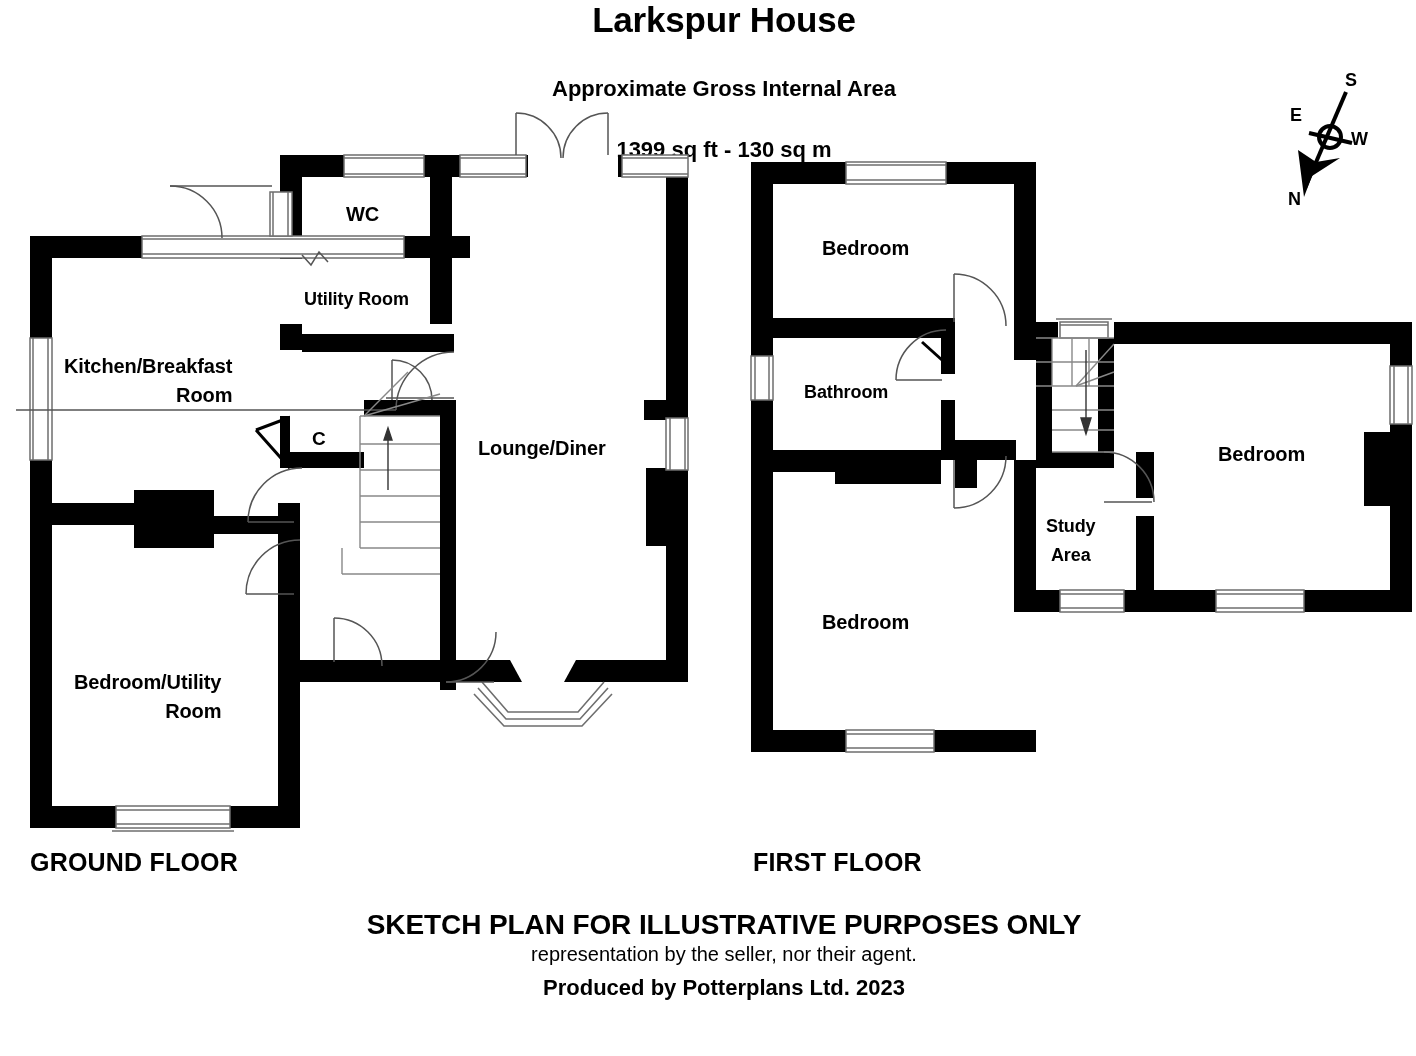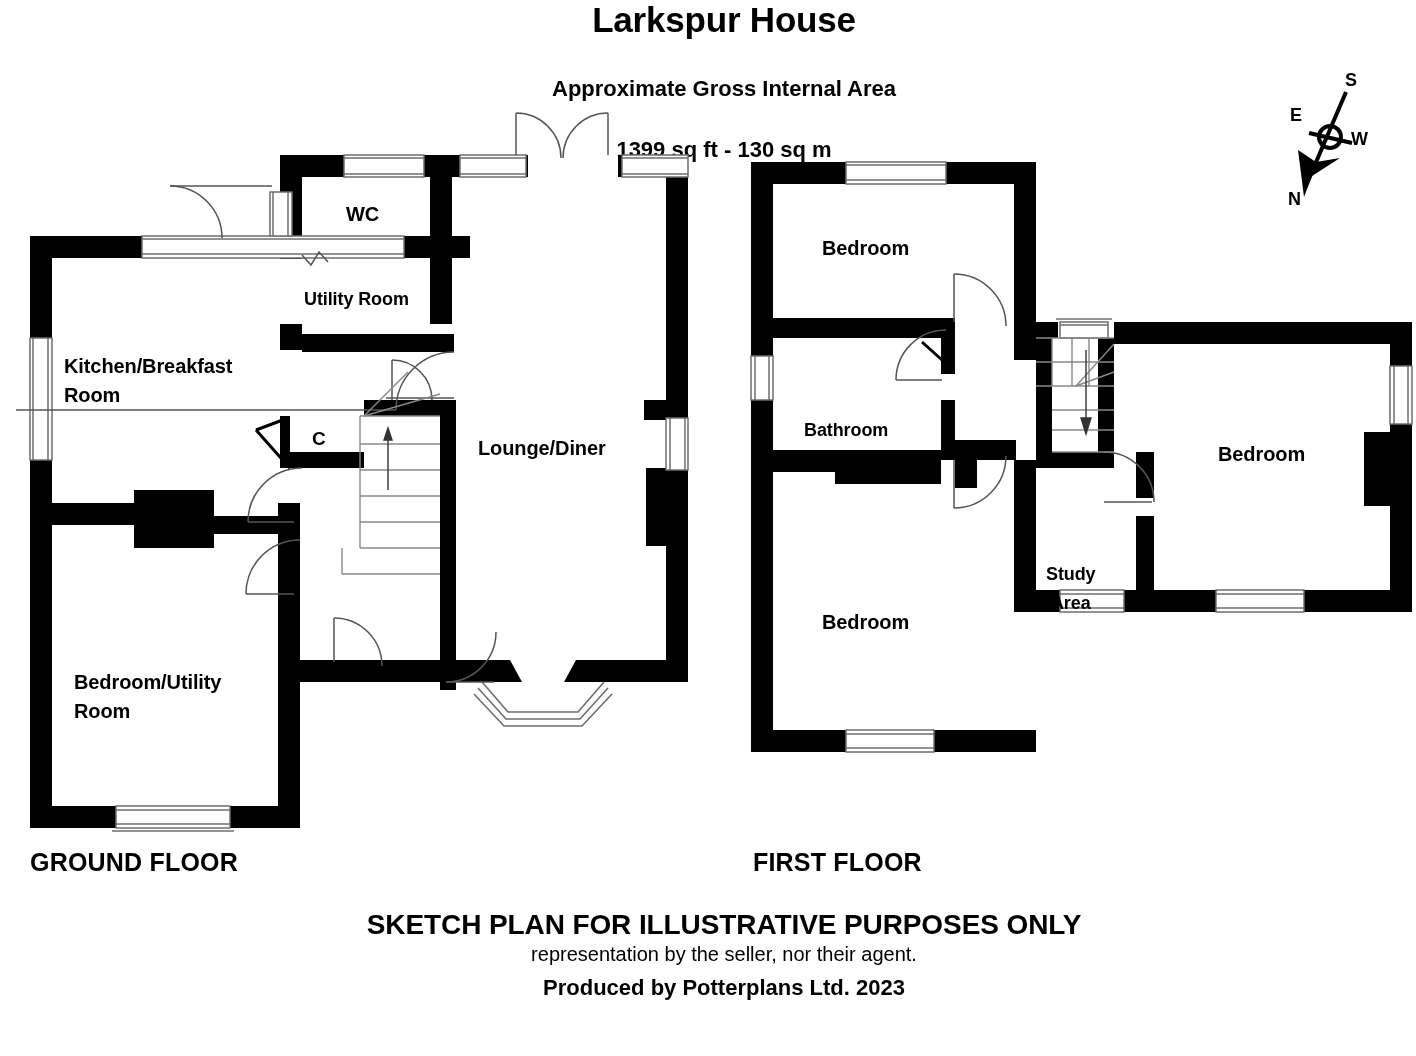"WC" .room-label { text-align: none -> right }
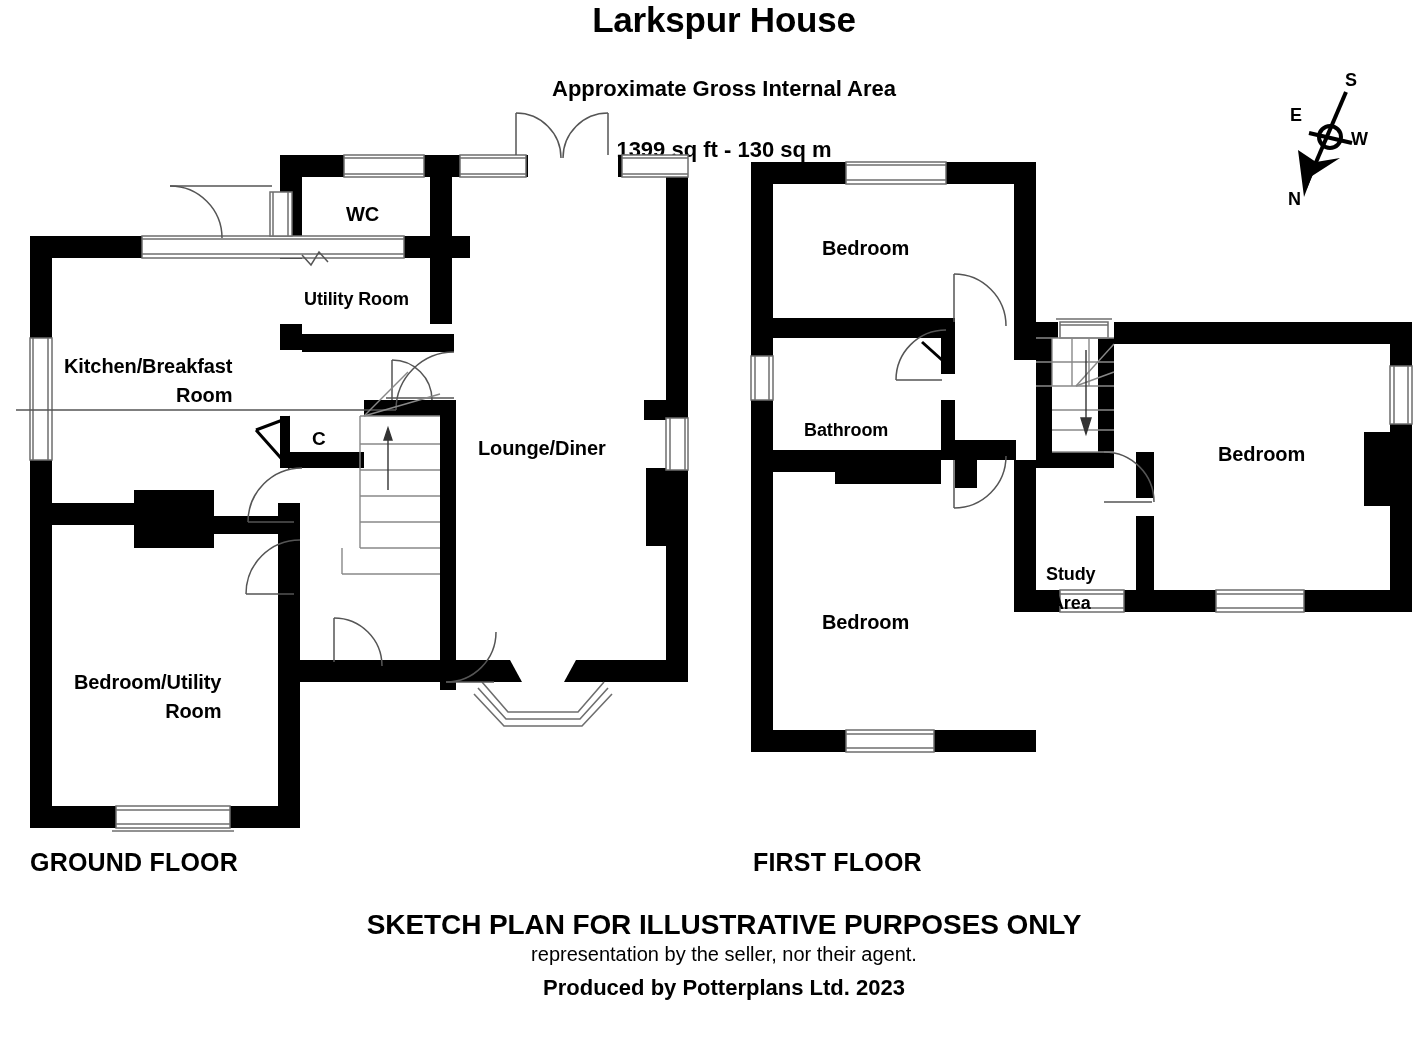"Bathroom" div.room-label { margin-top: 38px -> none }
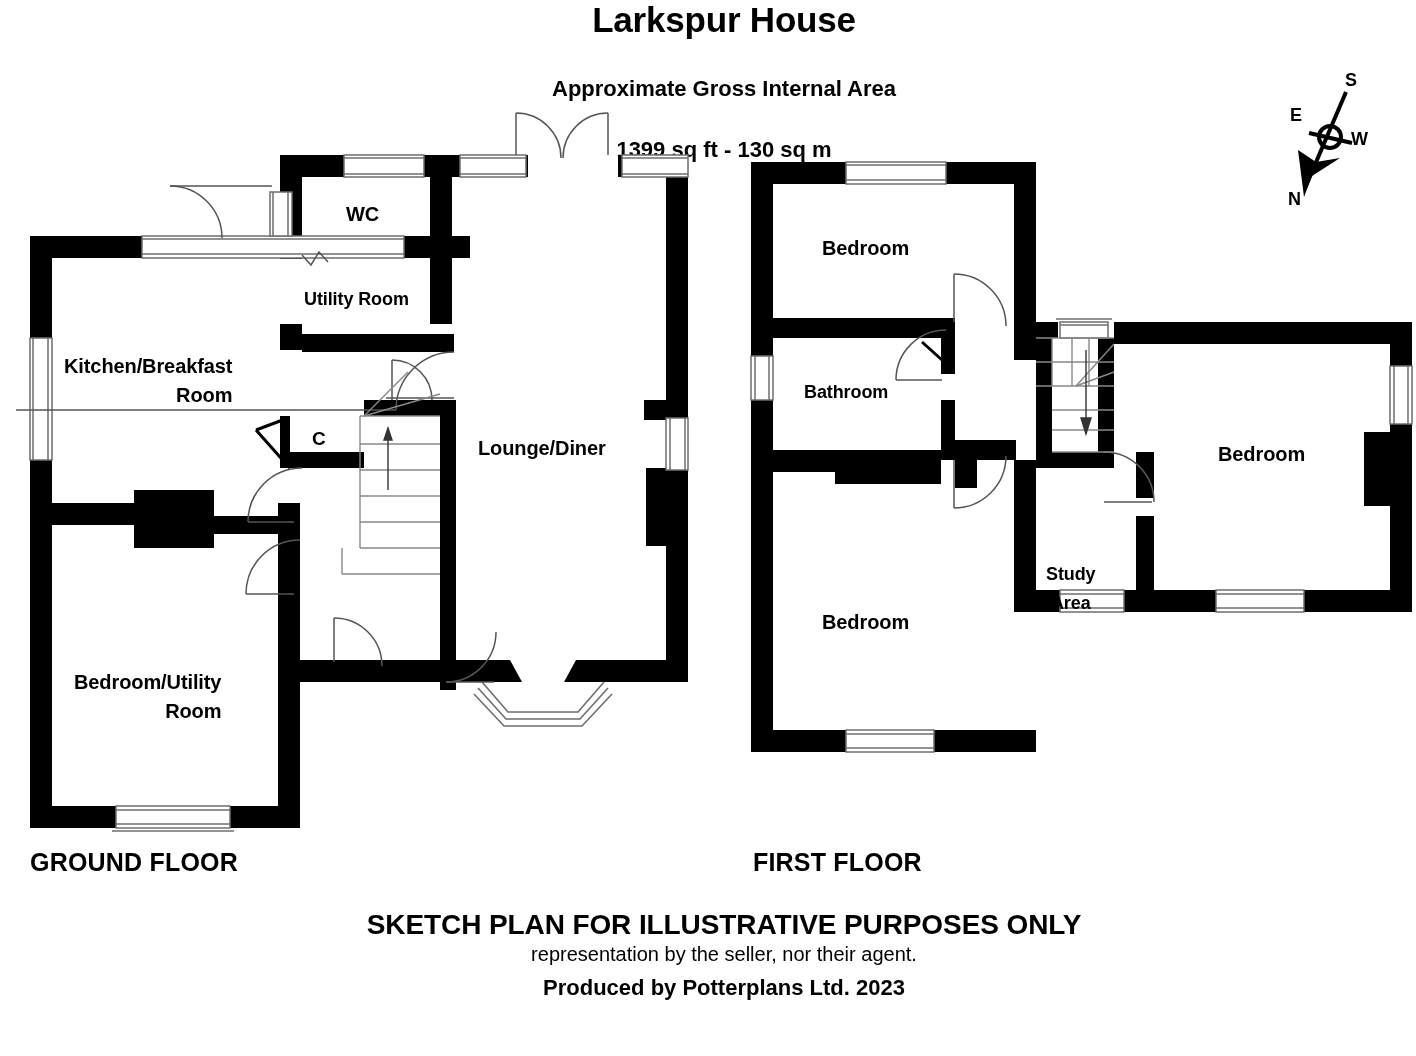"Study" div.room-label { margin-top: 48px -> none }
